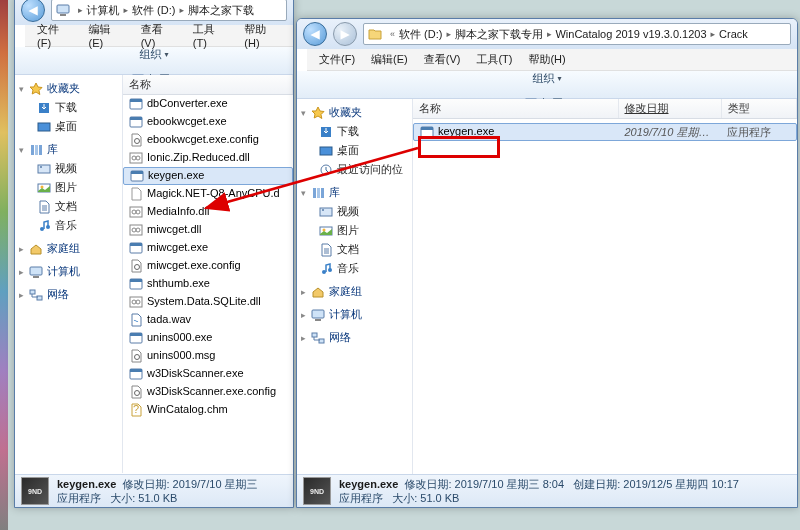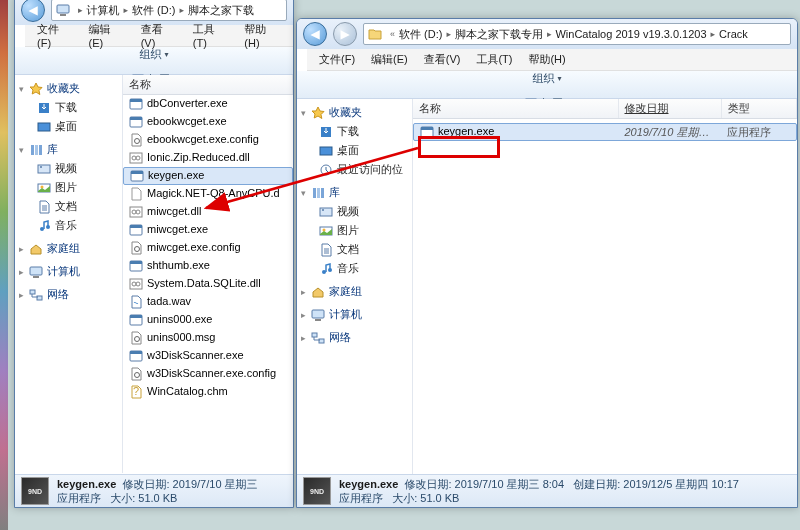"MediaInfo.dll" div.row { html: none -> <div> <div> <span> <svg> <use></use> </svg> </span> <span>MediaInfo.dll</span> </div> </div> }
